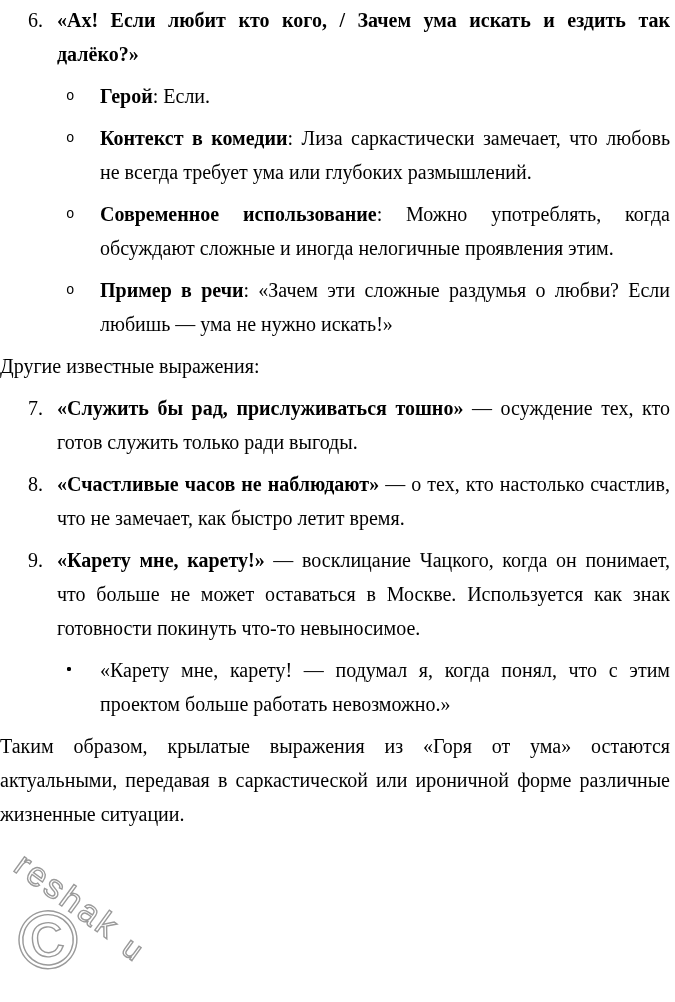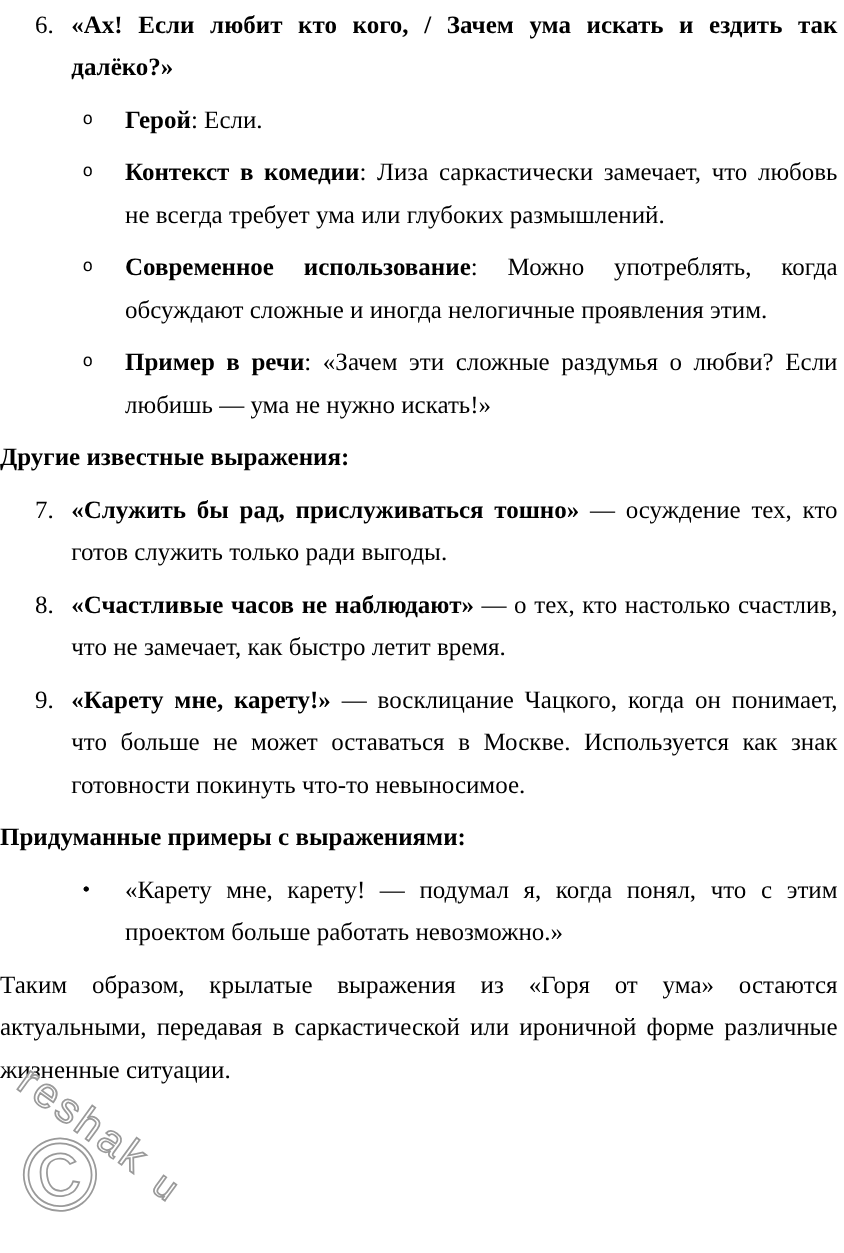"Другие известные выражения:" .heading { font-weight: bold -> normal }
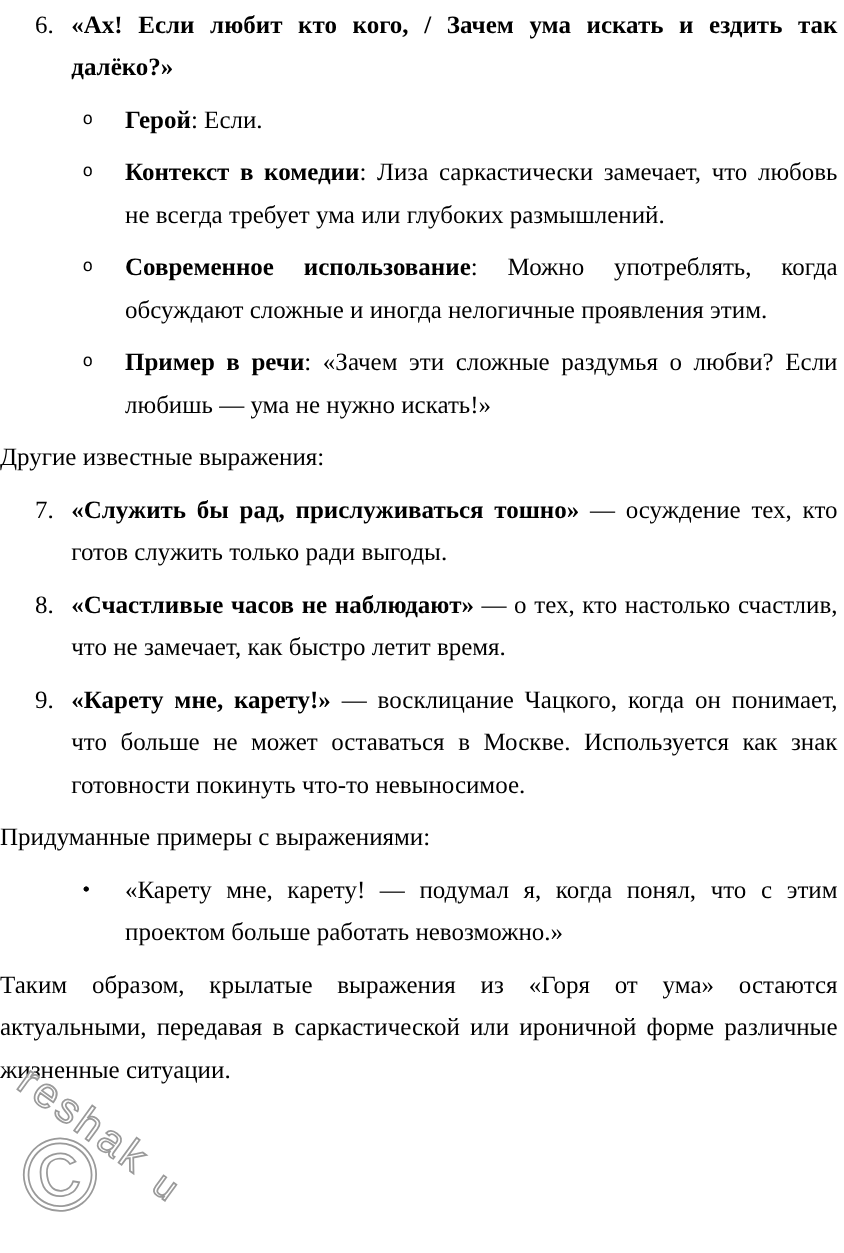"Придуманные примеры с выражениями:" div.heading { html: <div>Придуманные примеры с выражениями:</div> -> none }
